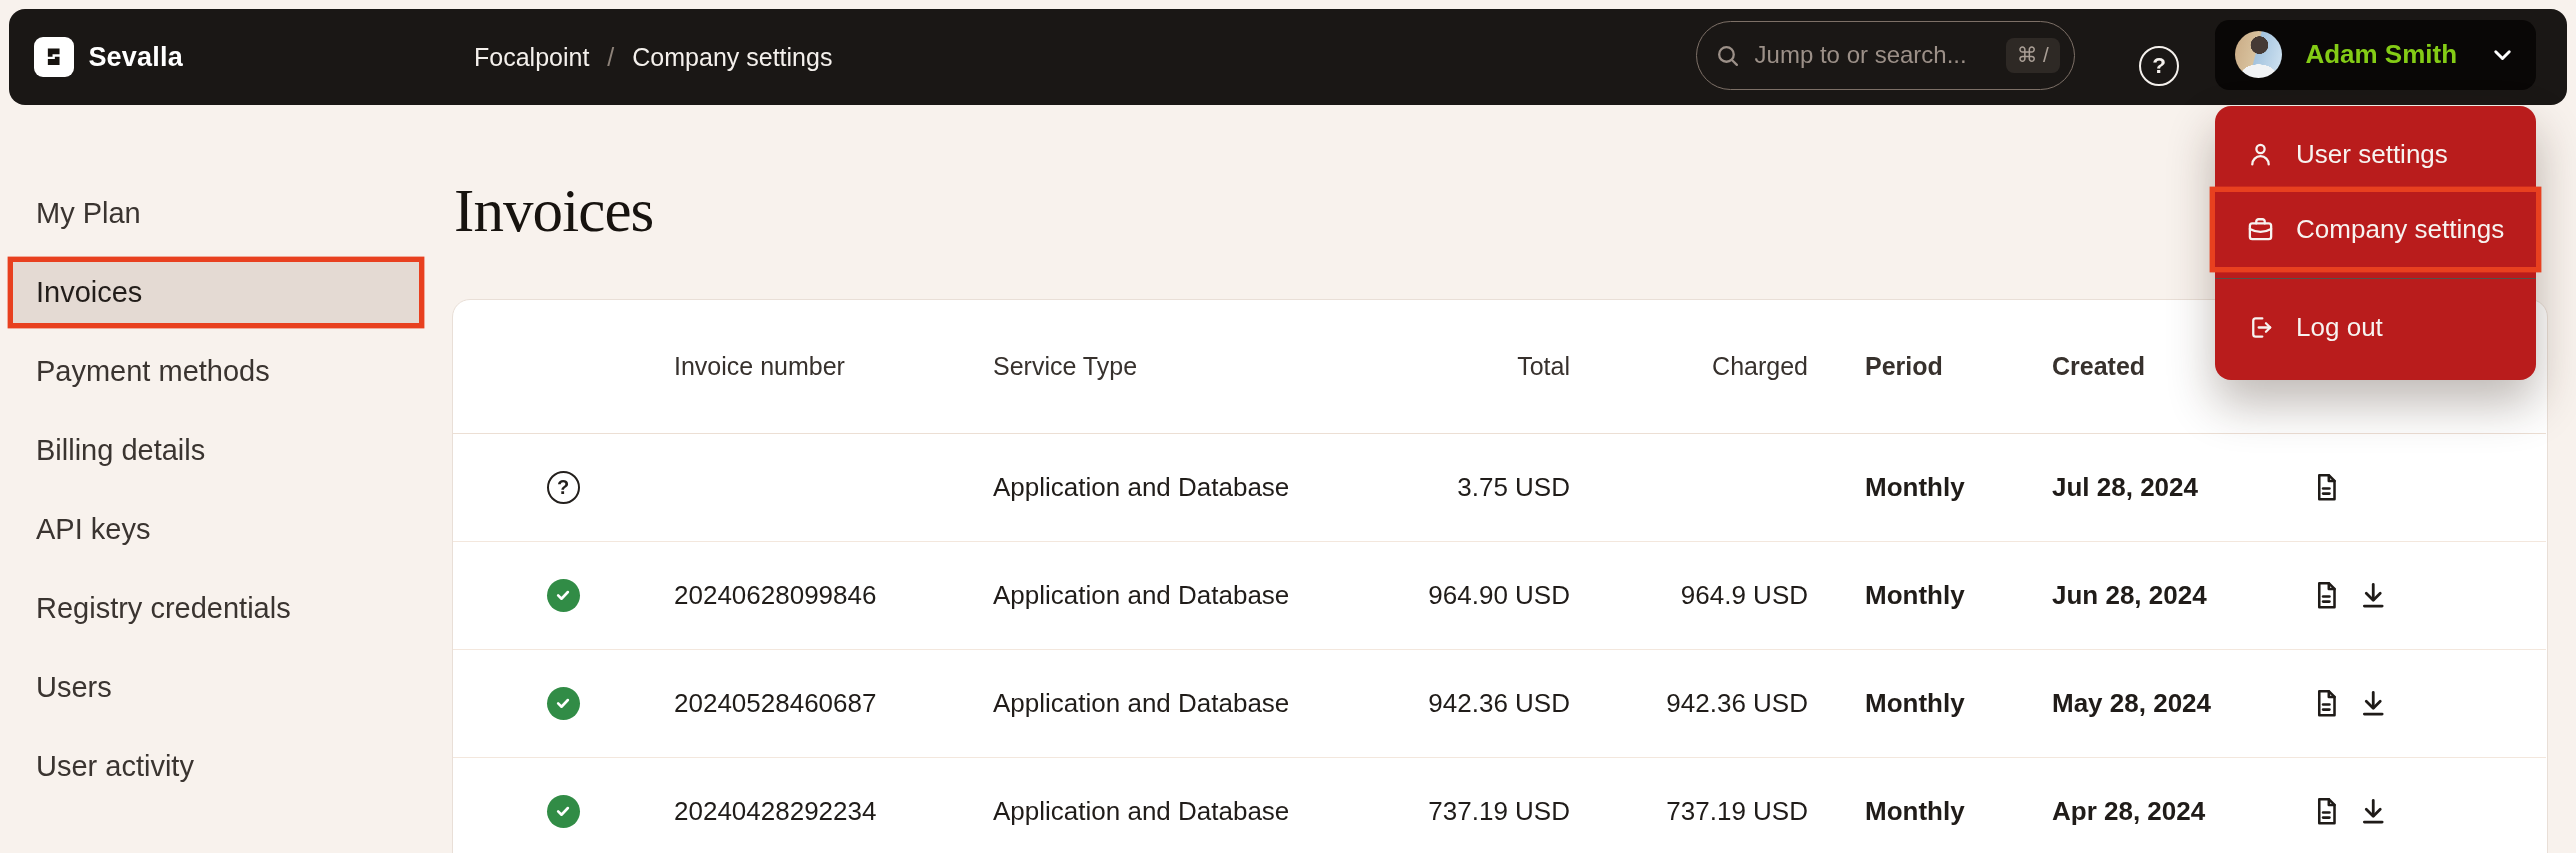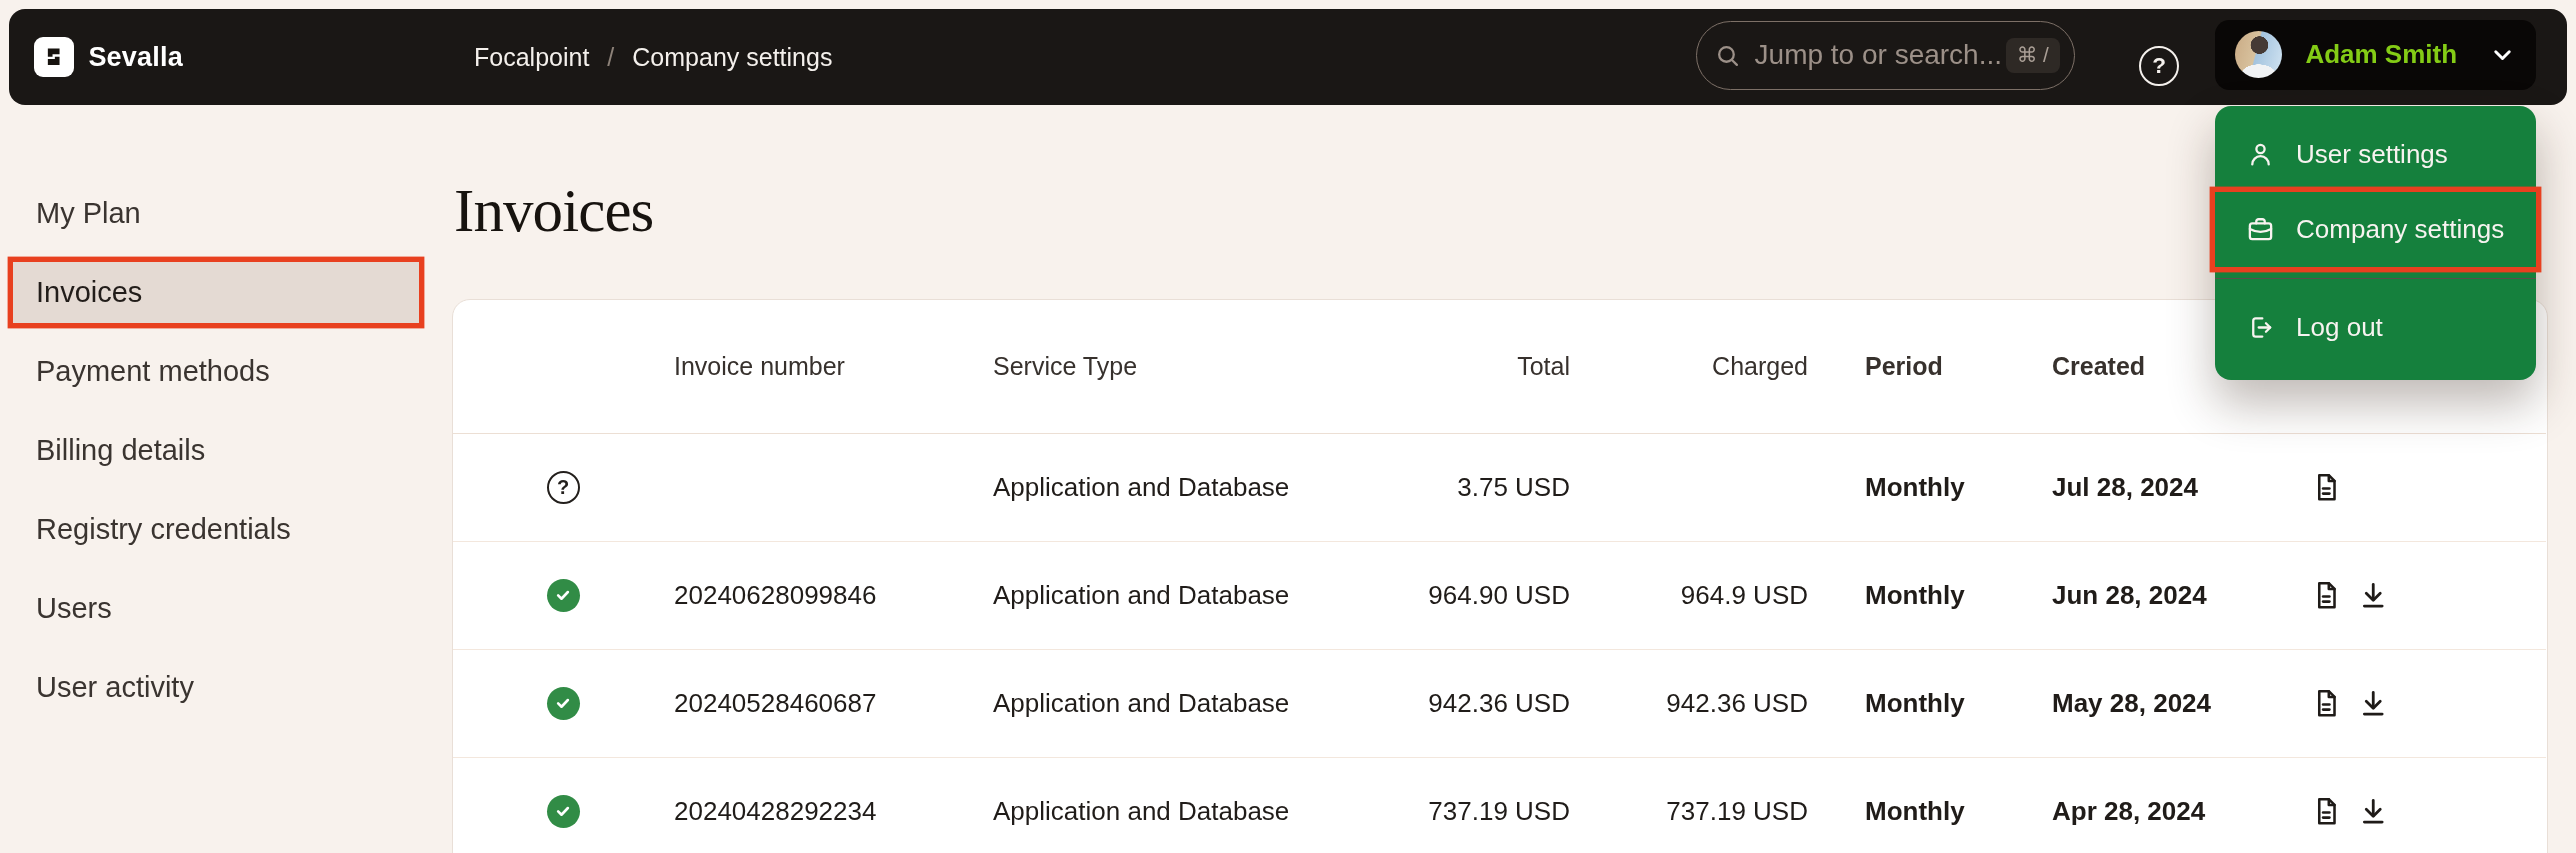"Jump to or search..." .searchbox input { font-size: 28px -> 24px }
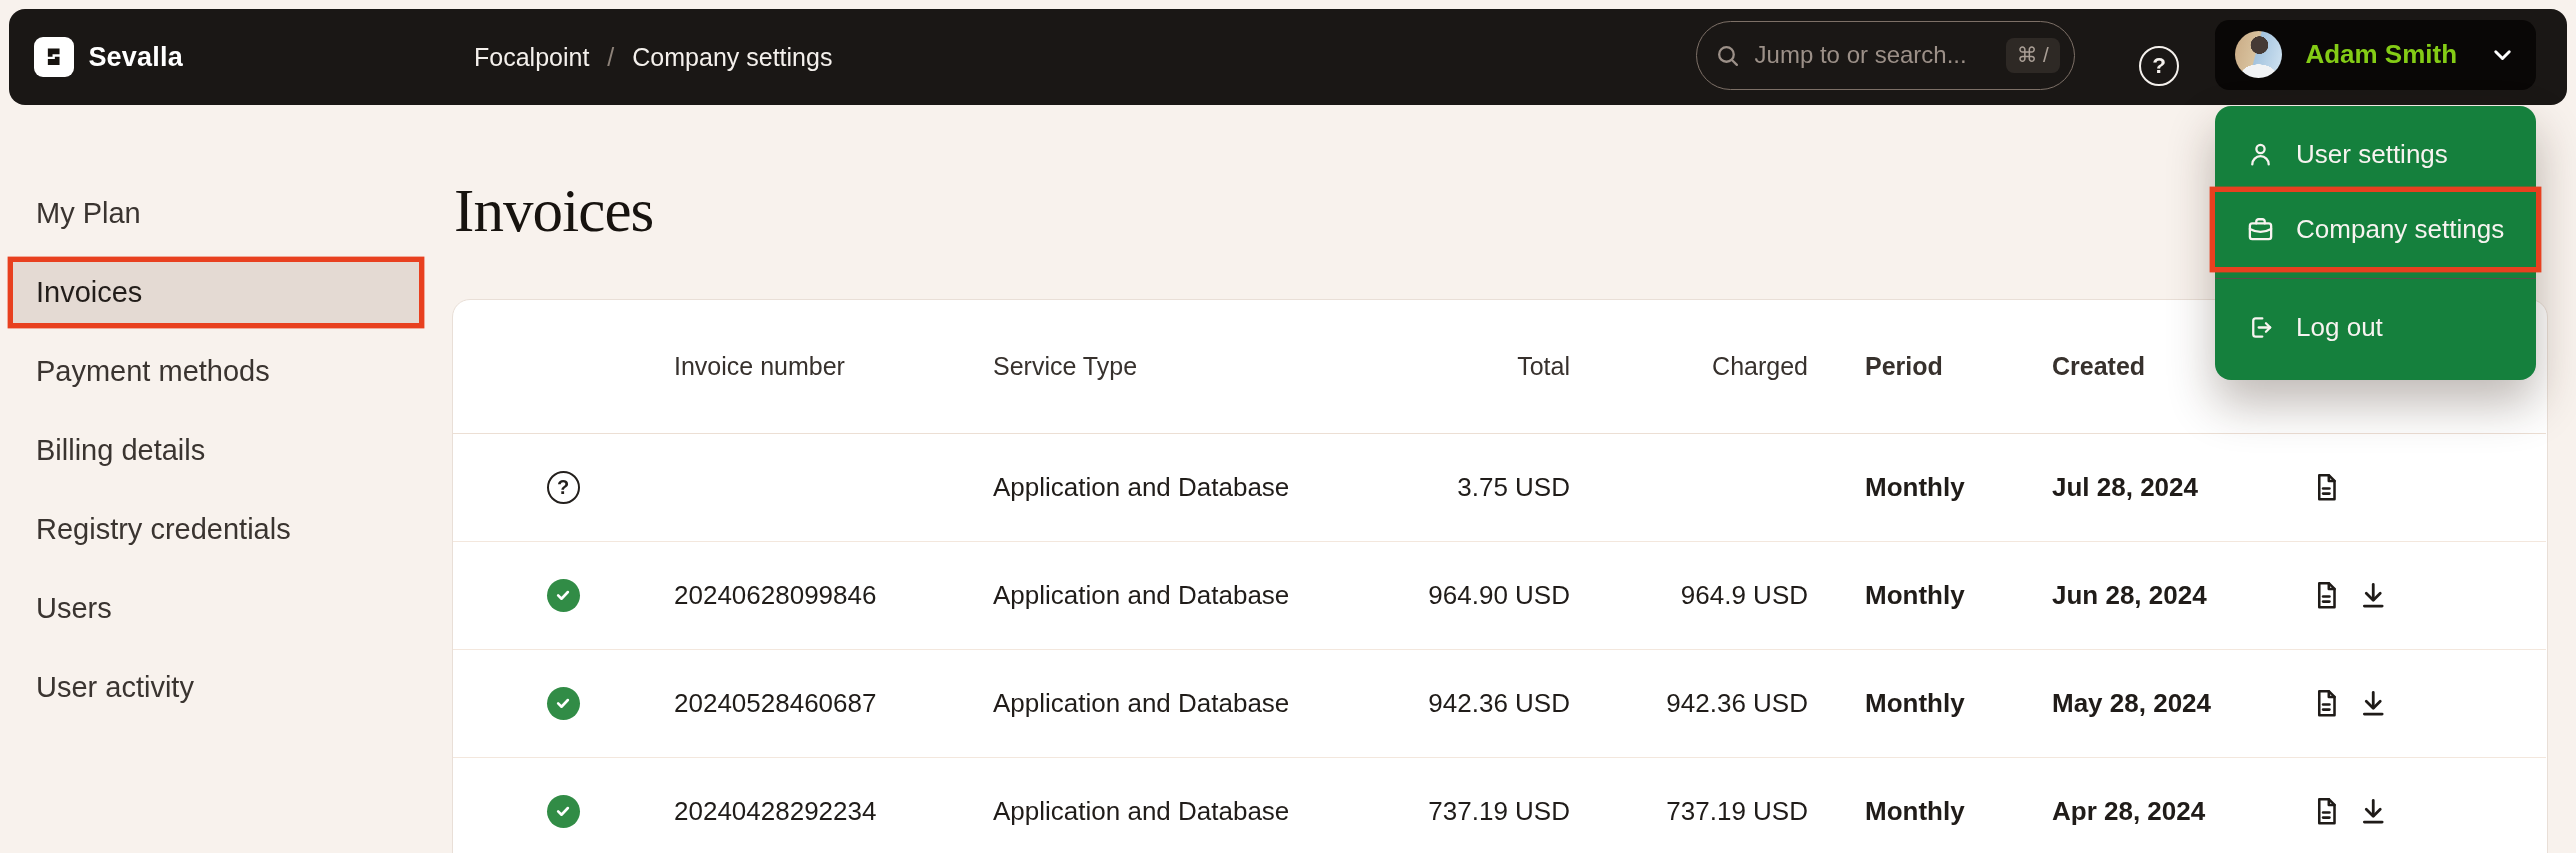"User settings" .dropdown { background: #15803d -> #b91c1c }
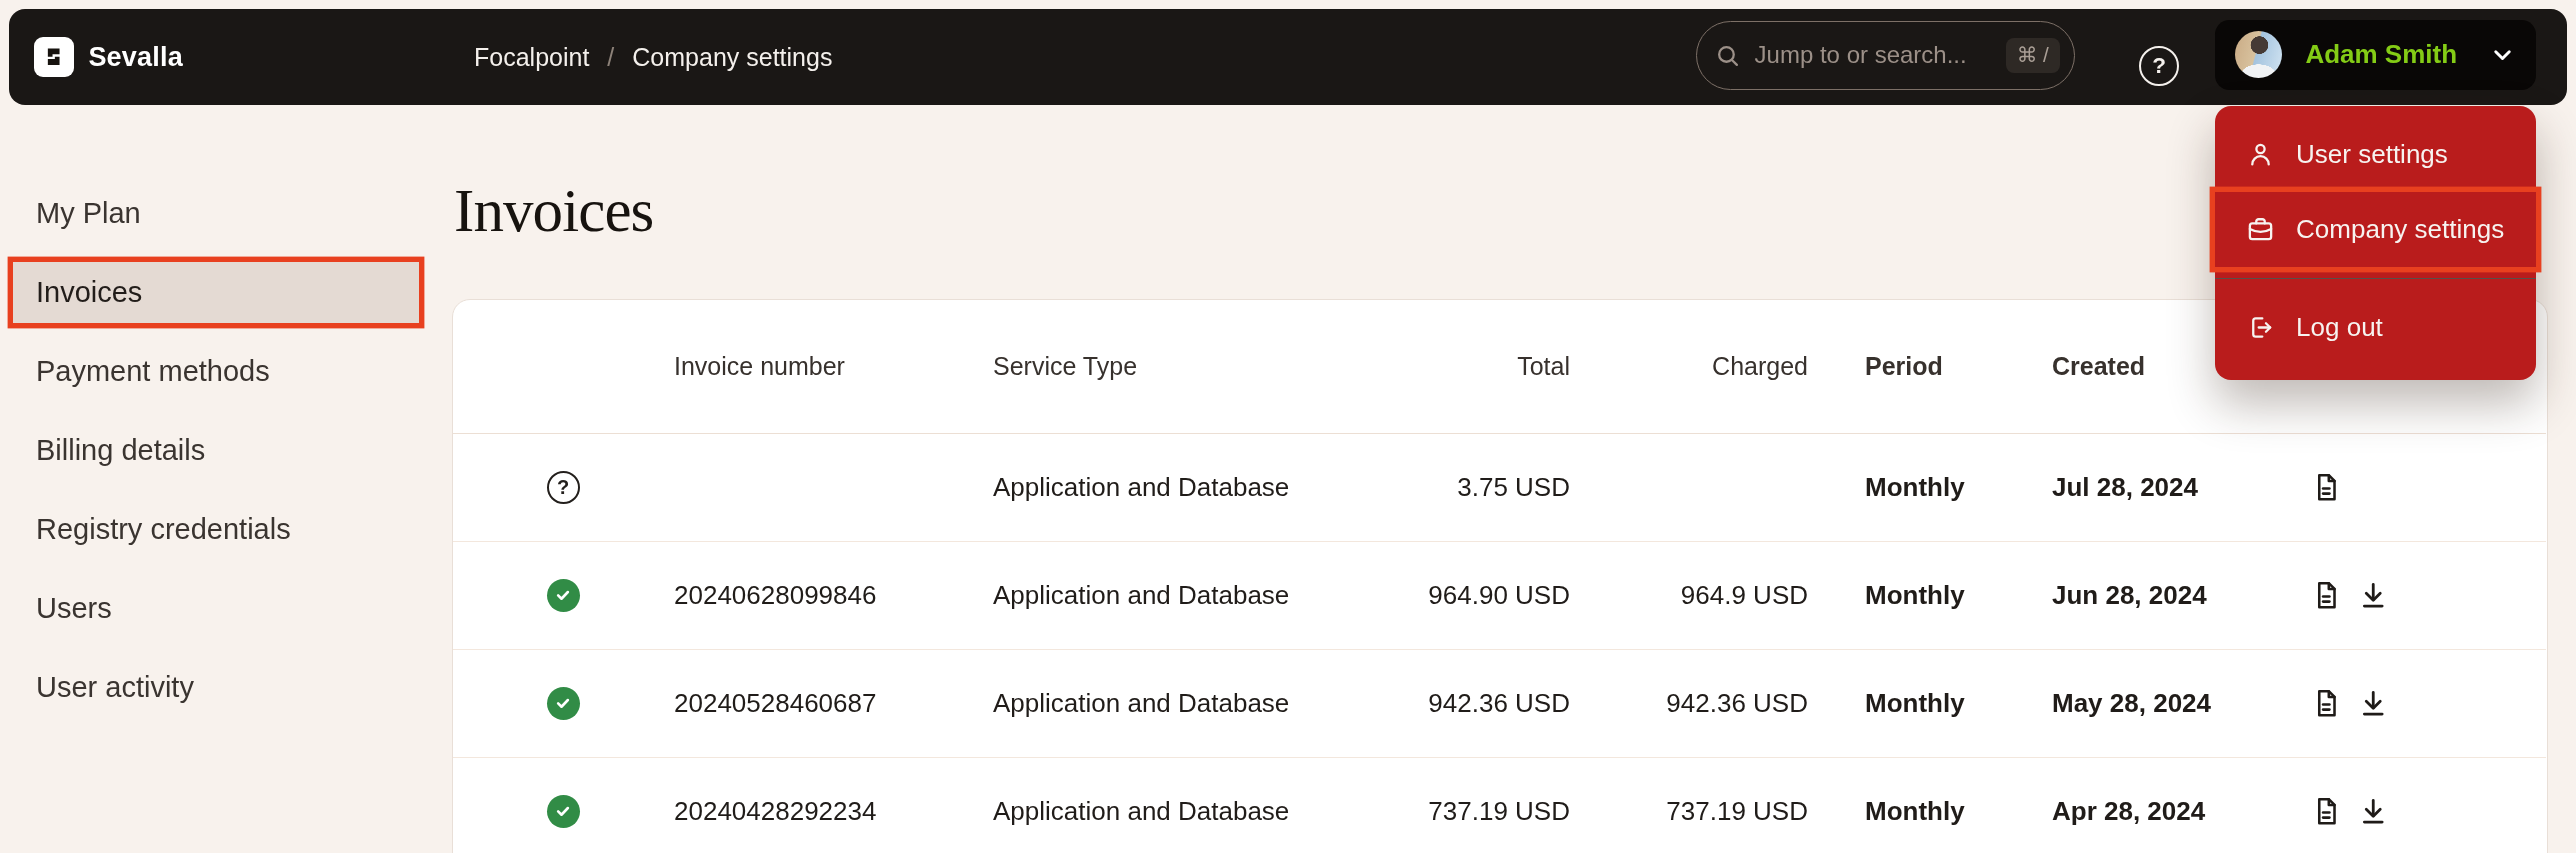"API keys" div.side-item { html: none -> <div> <span>API keys</span> </div> }
